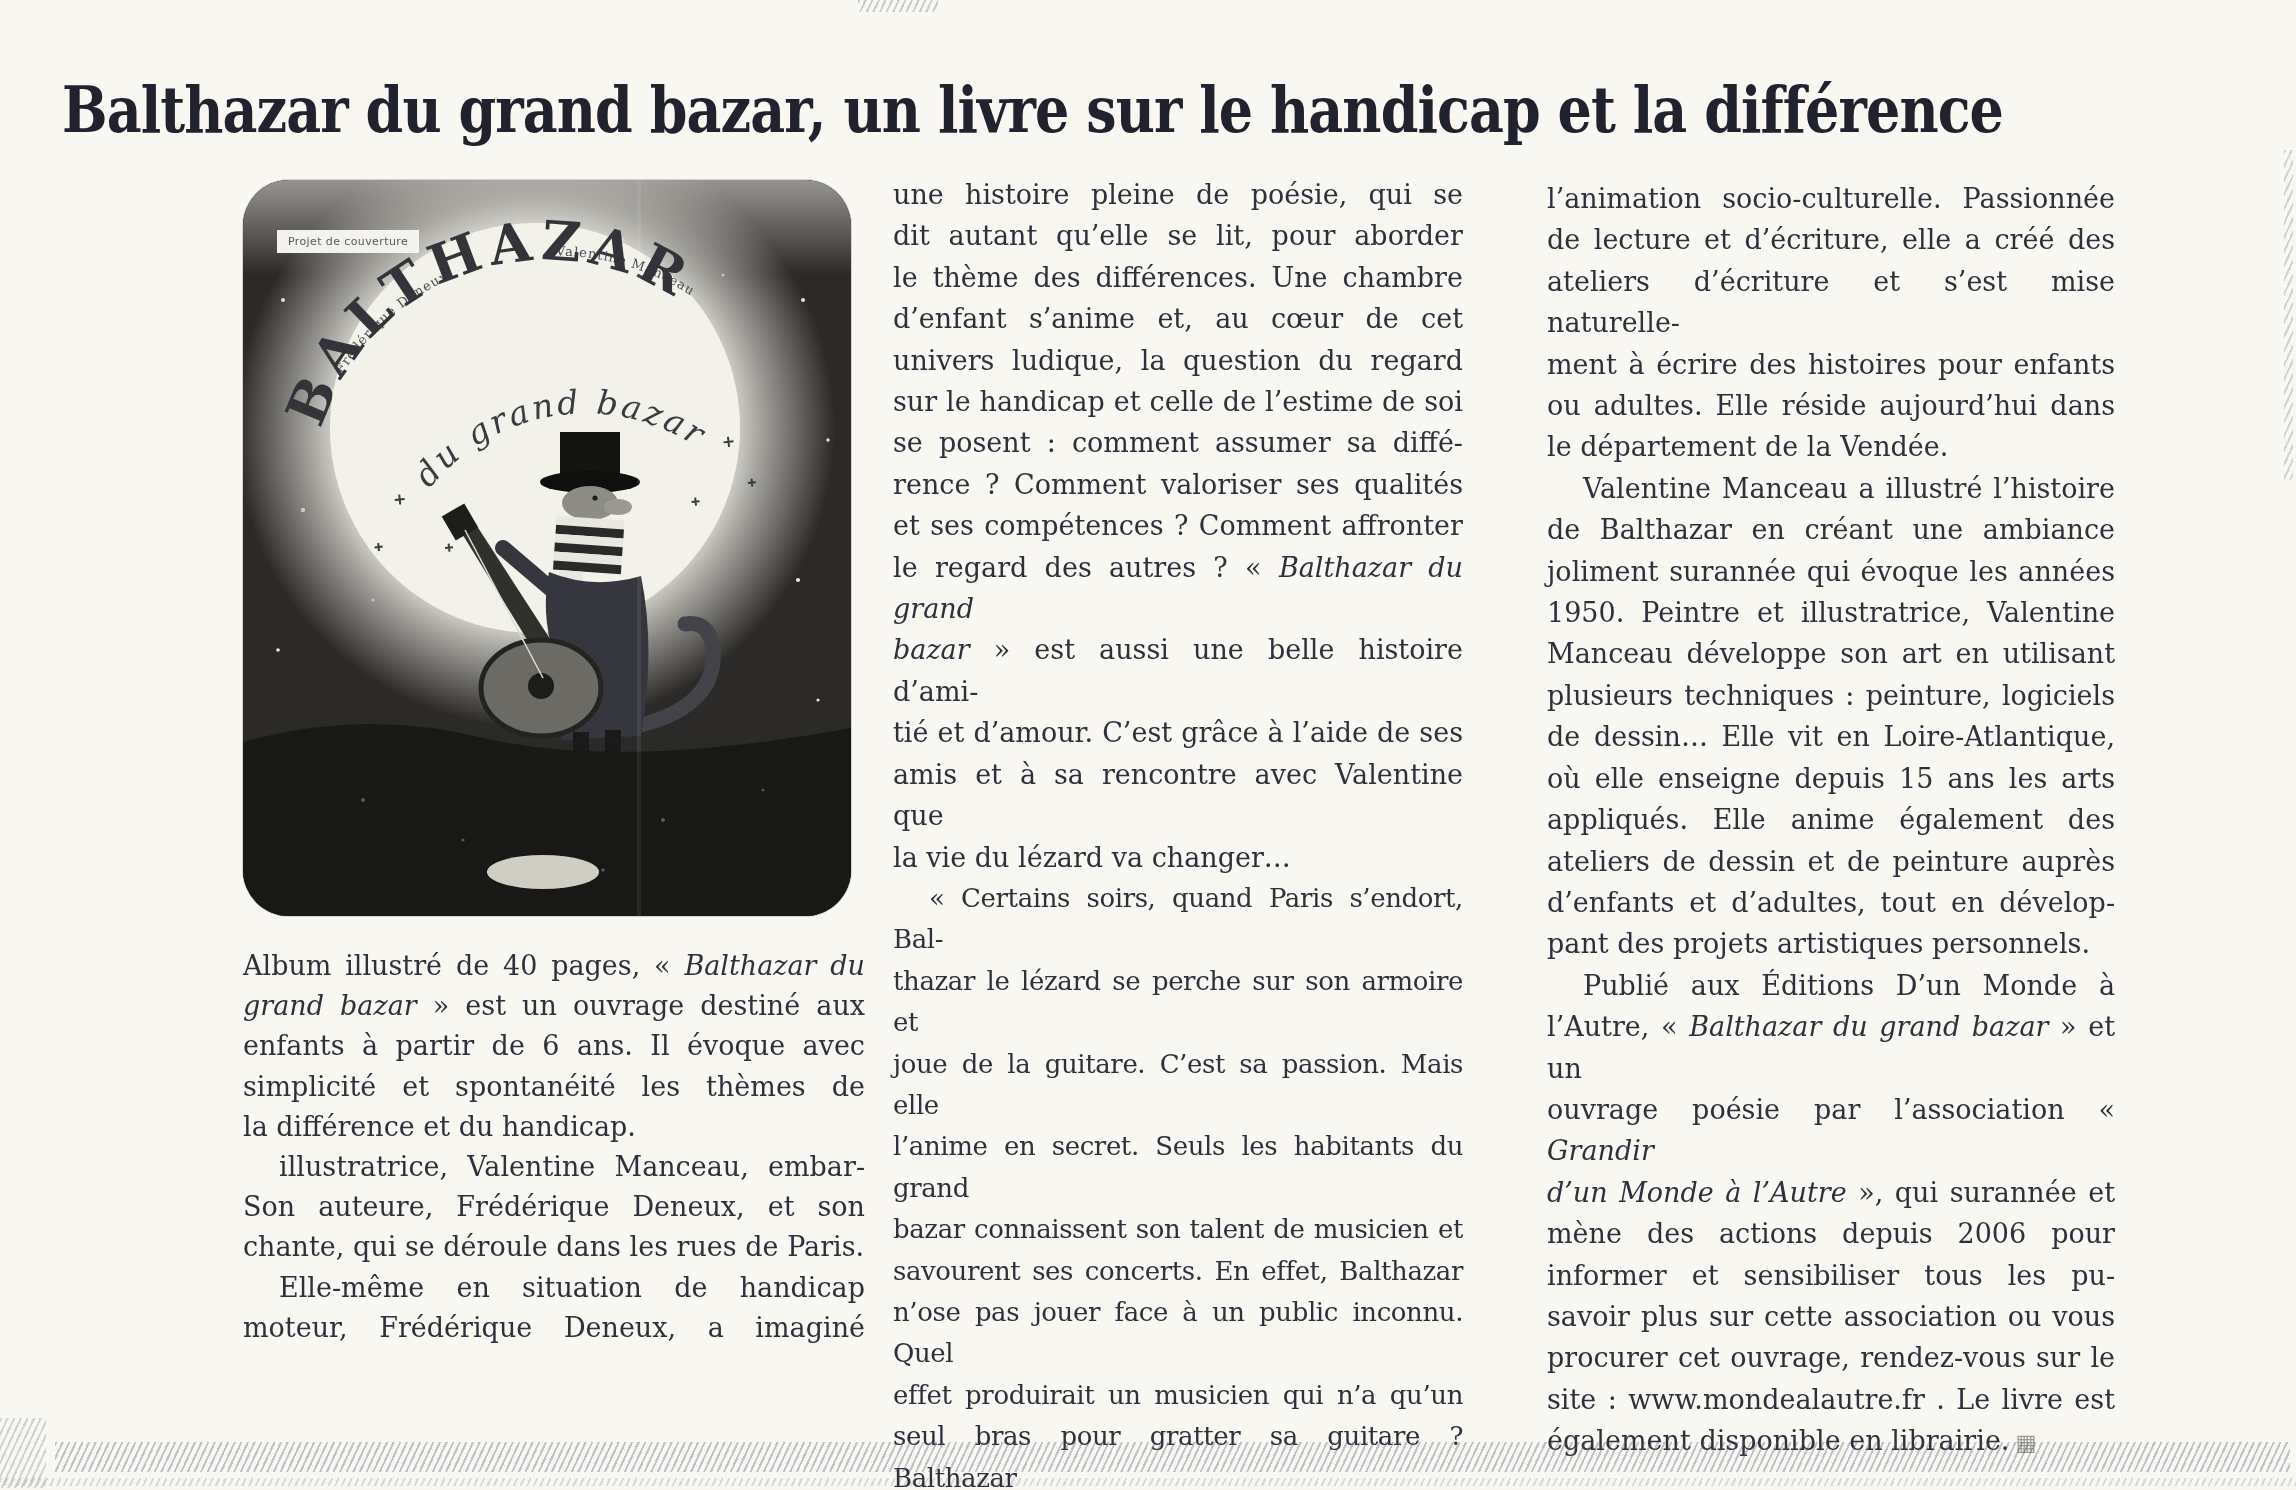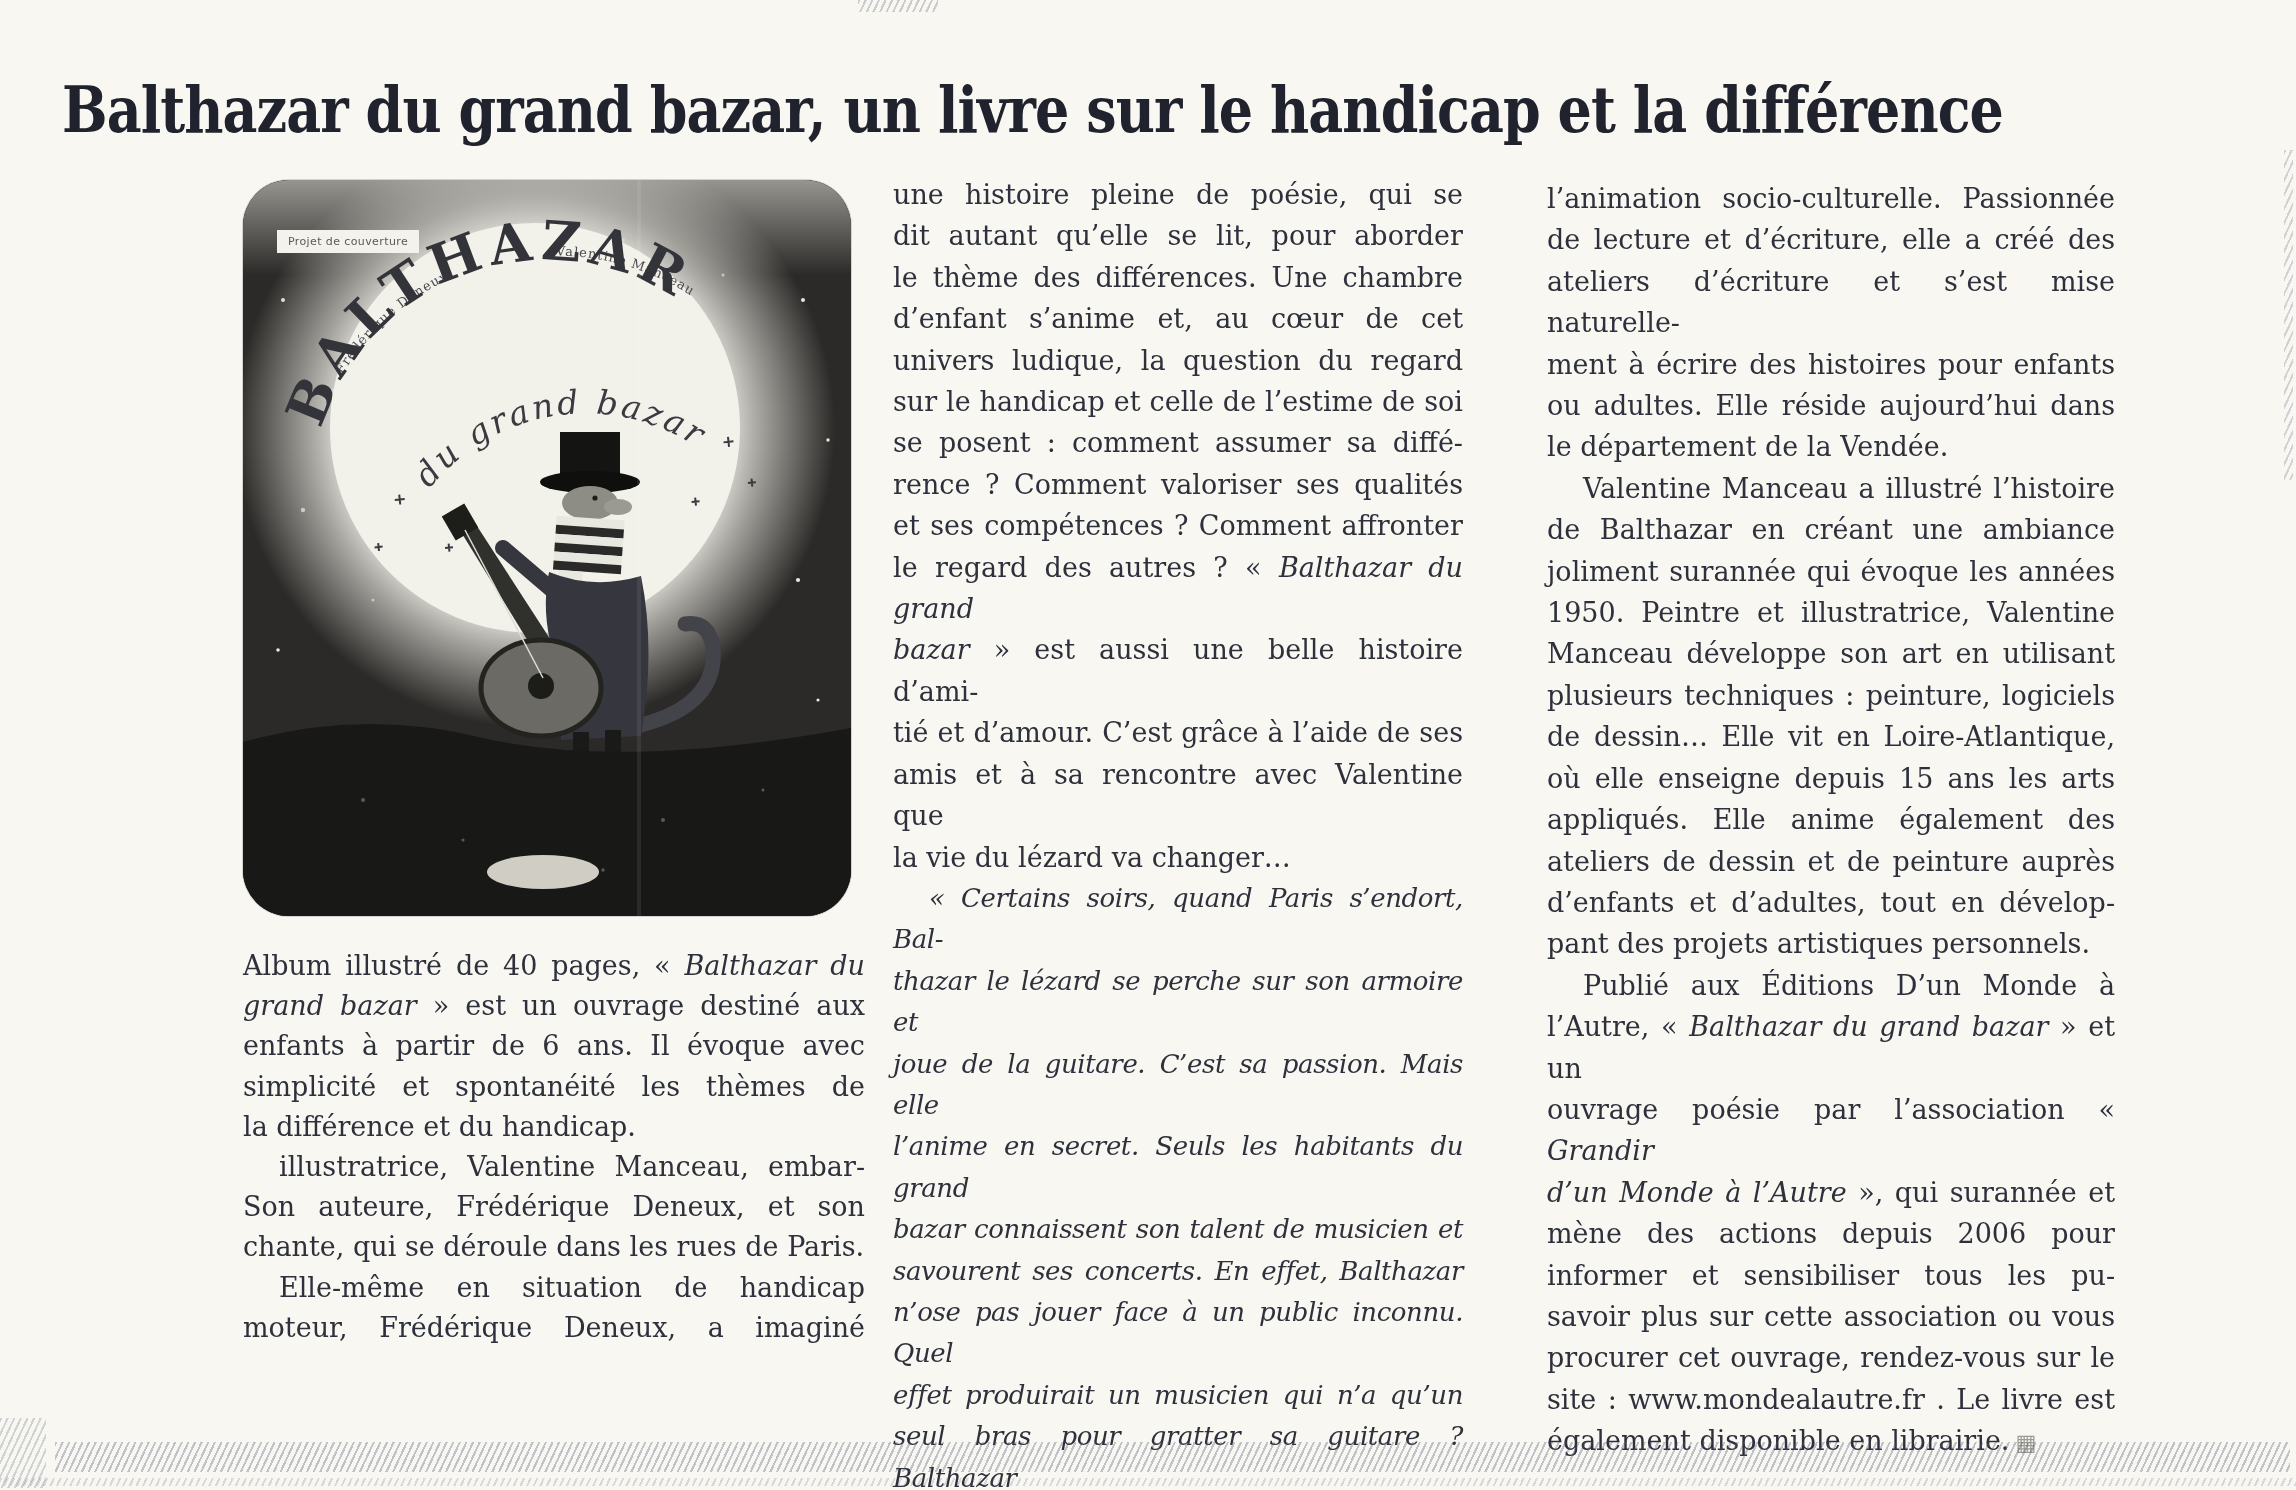"« Certains soirs, quand Paris" .para.italic .line { font-style: italic -> none }
